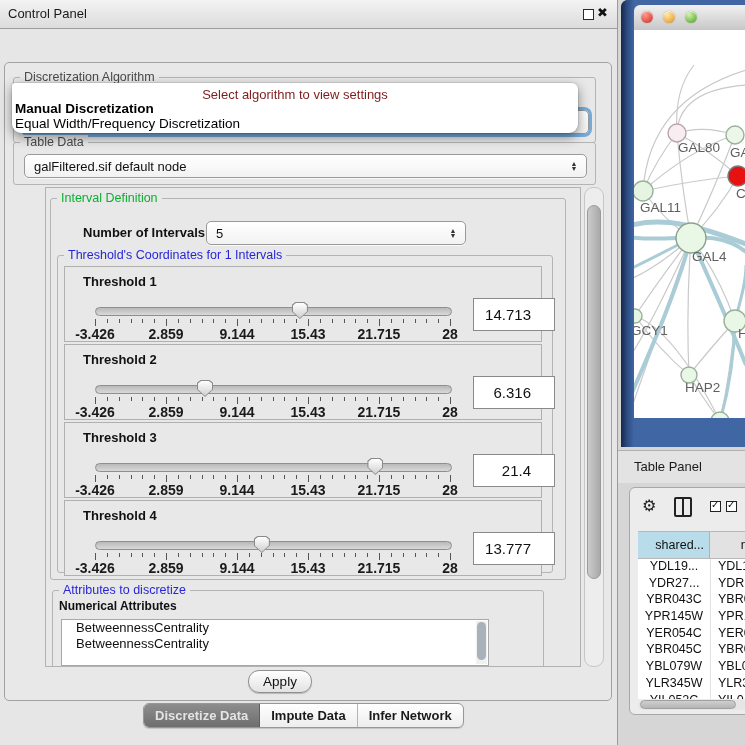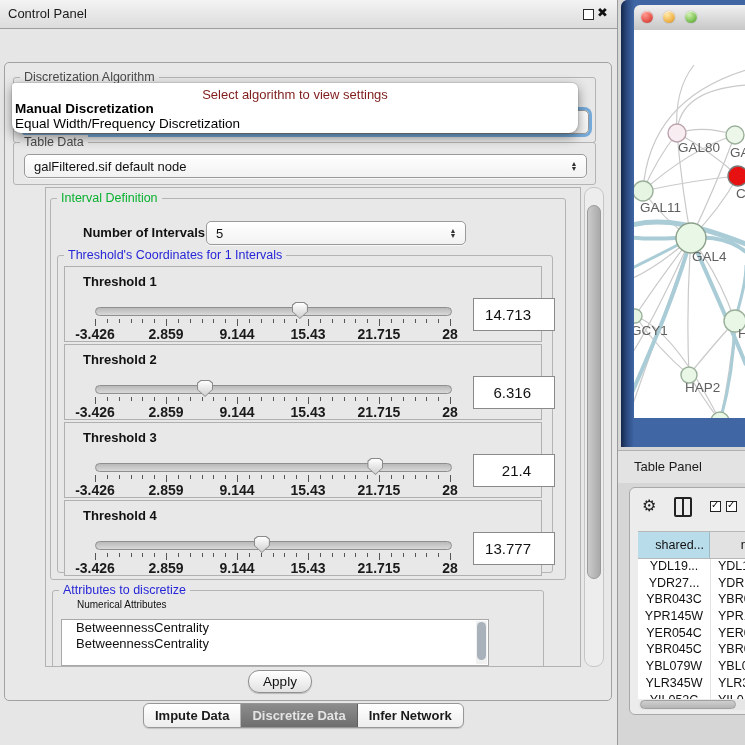"Numerical Attributes" .attr-sub { font-size: 10px -> 12px; font-weight: normal -> bold; left: 24px -> 6px }
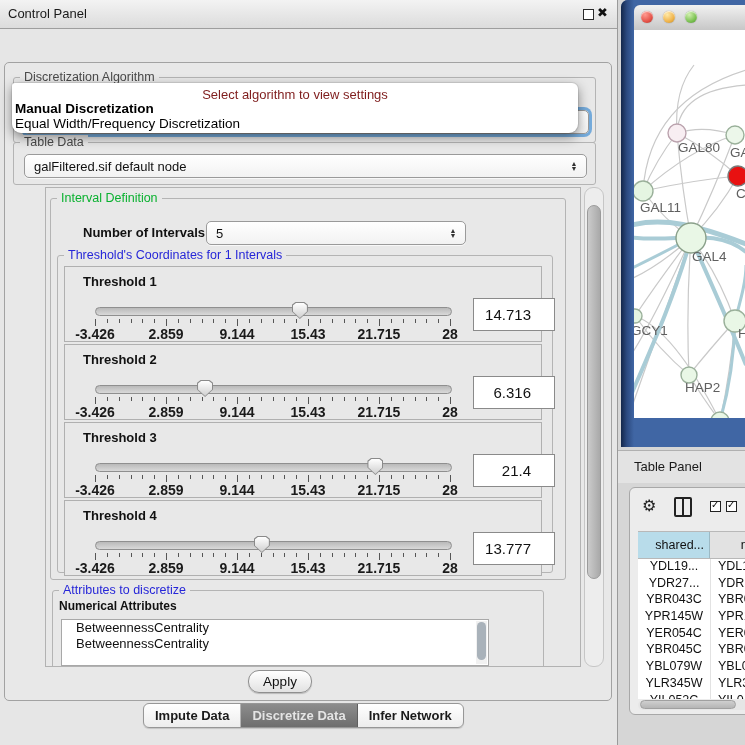"Impute Data" span.it { order: before "Discretize Data" -> after "Discretize Data" }
